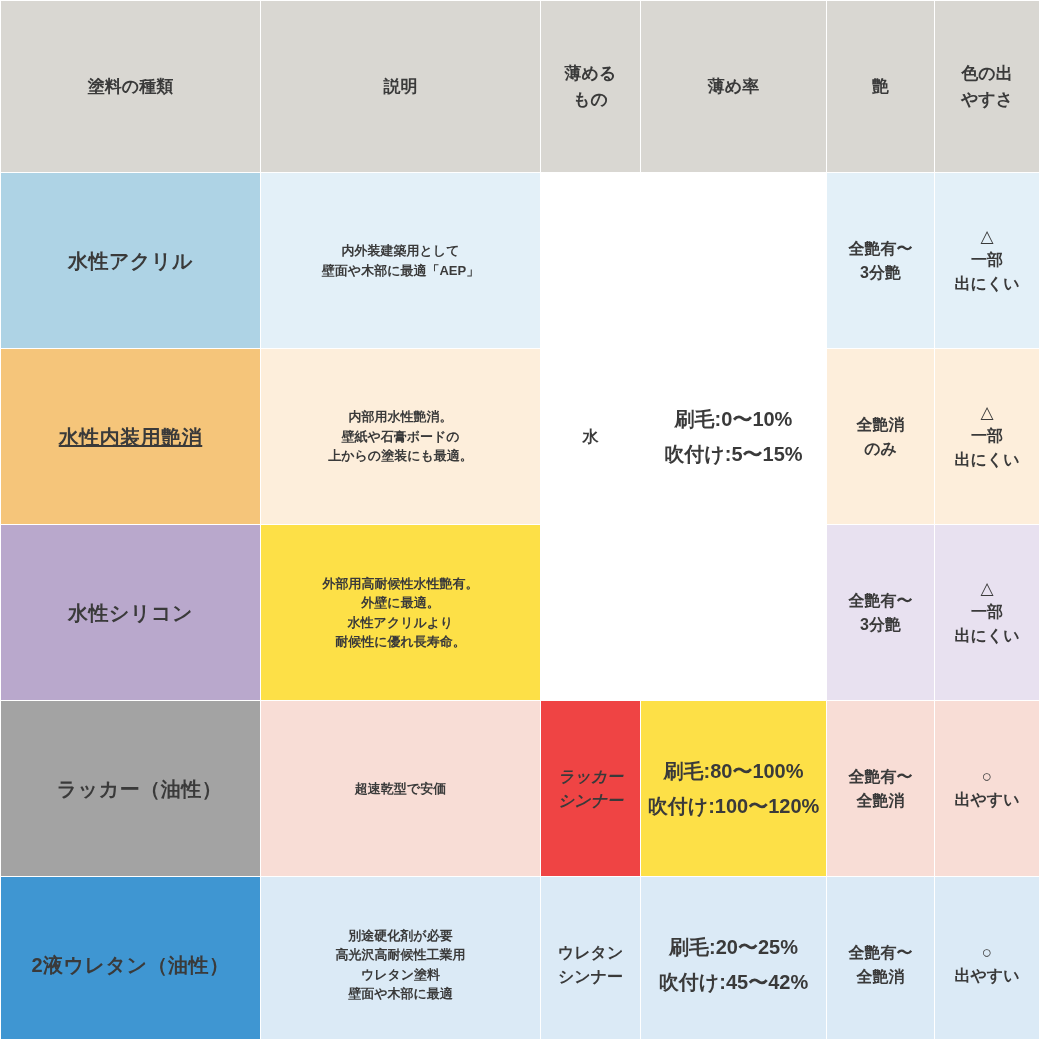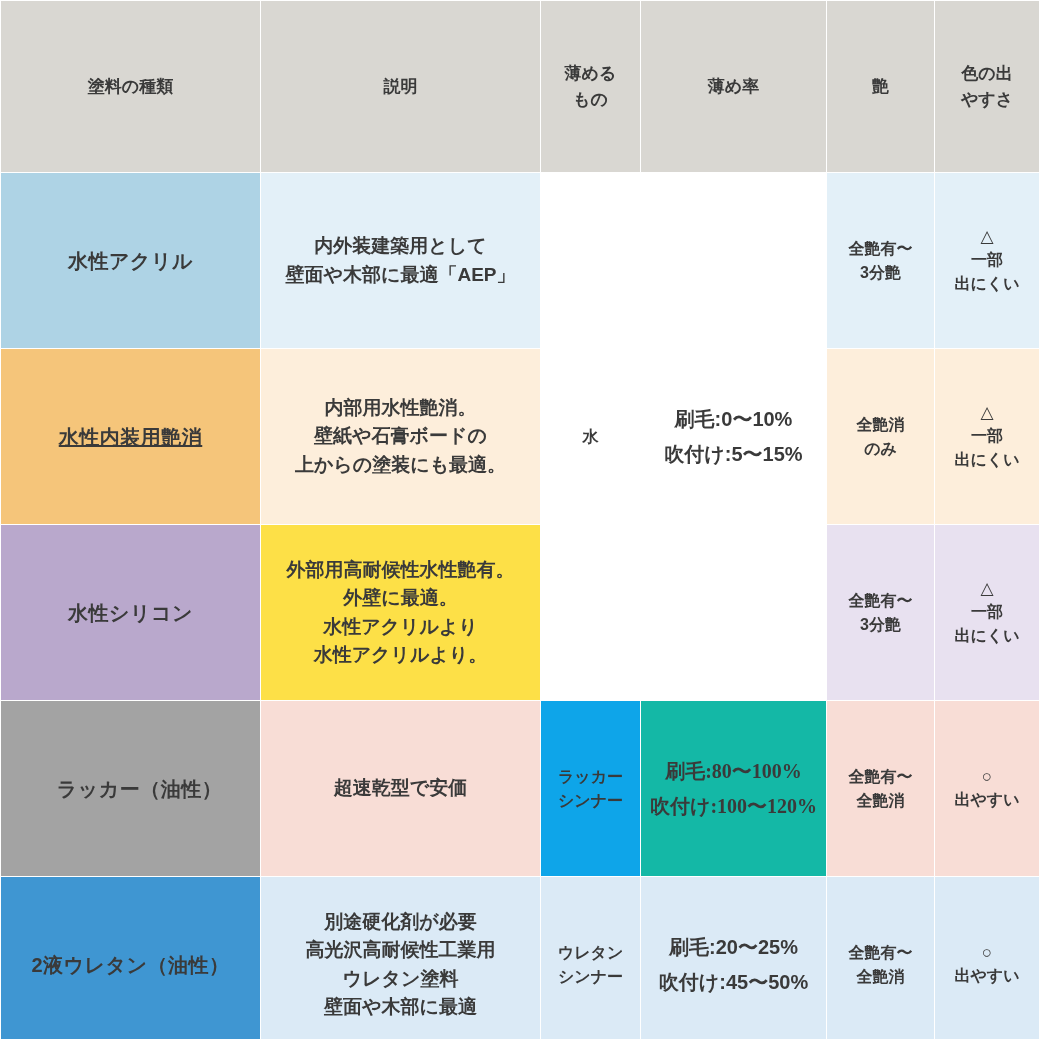"内外装建築用として" td.desc { font-size: 19px -> 13px }
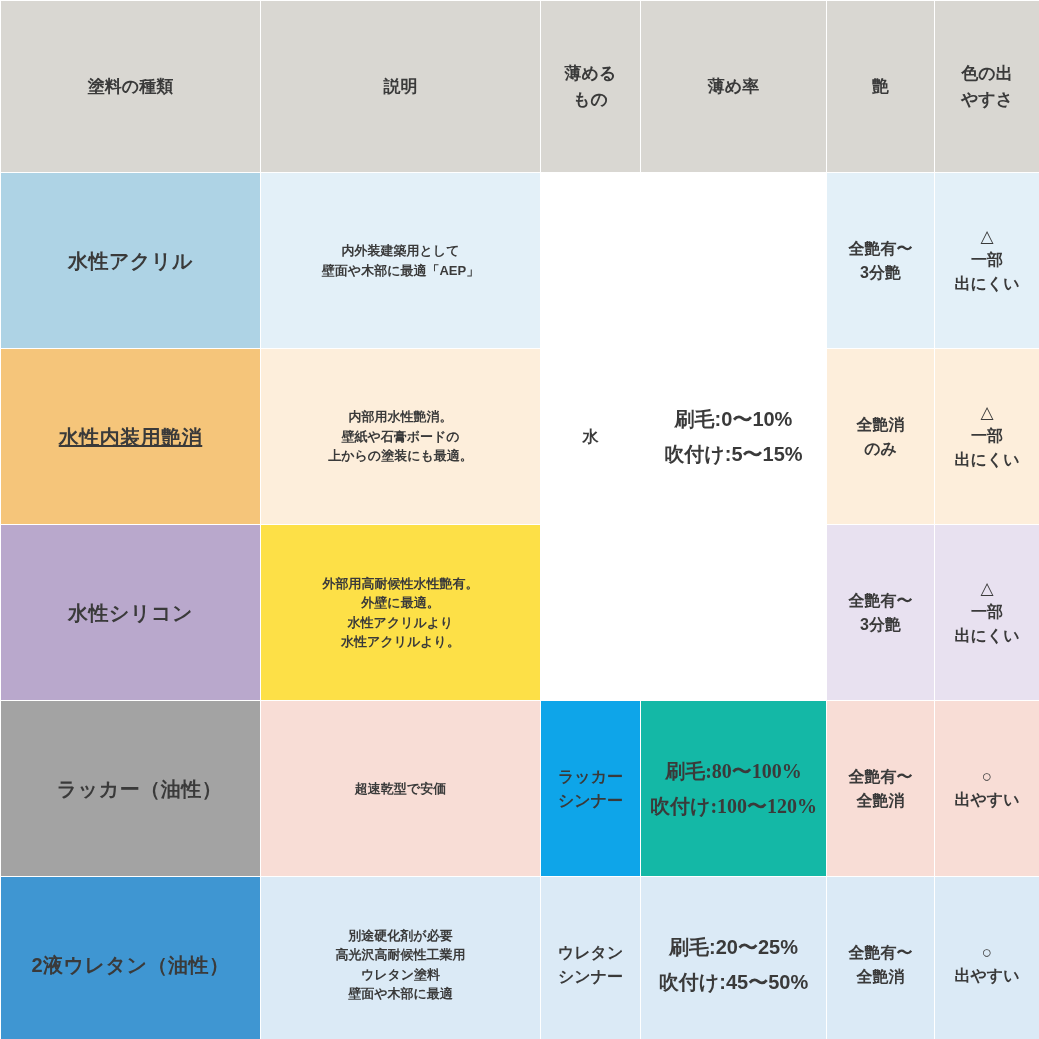"水性アクリルより。" span.gloss-line { text: 水性アクリルより -> 耐候性に優れ長寿命 }
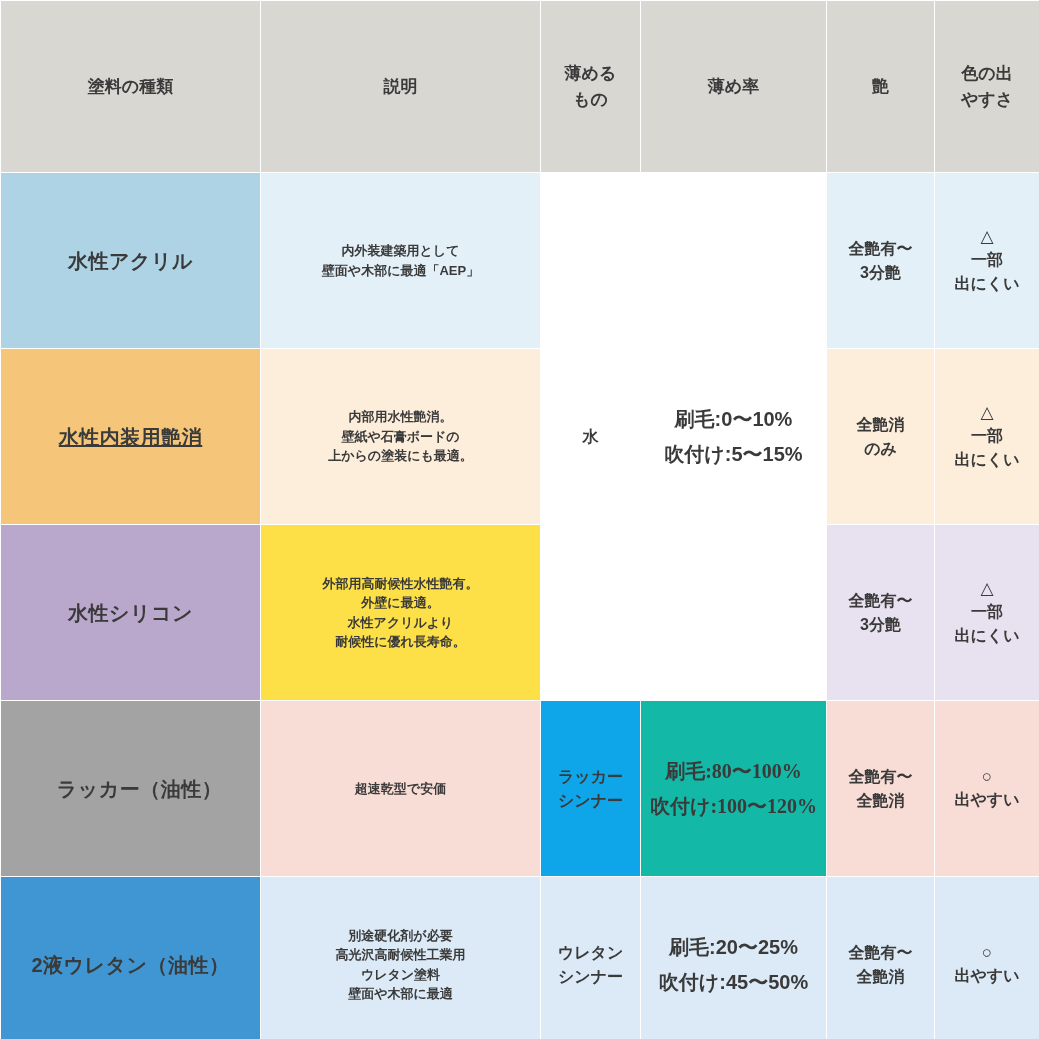"ラッカー" td.thinner { background: #0ea5e9 -> #ef4444; font-style: none -> italic }
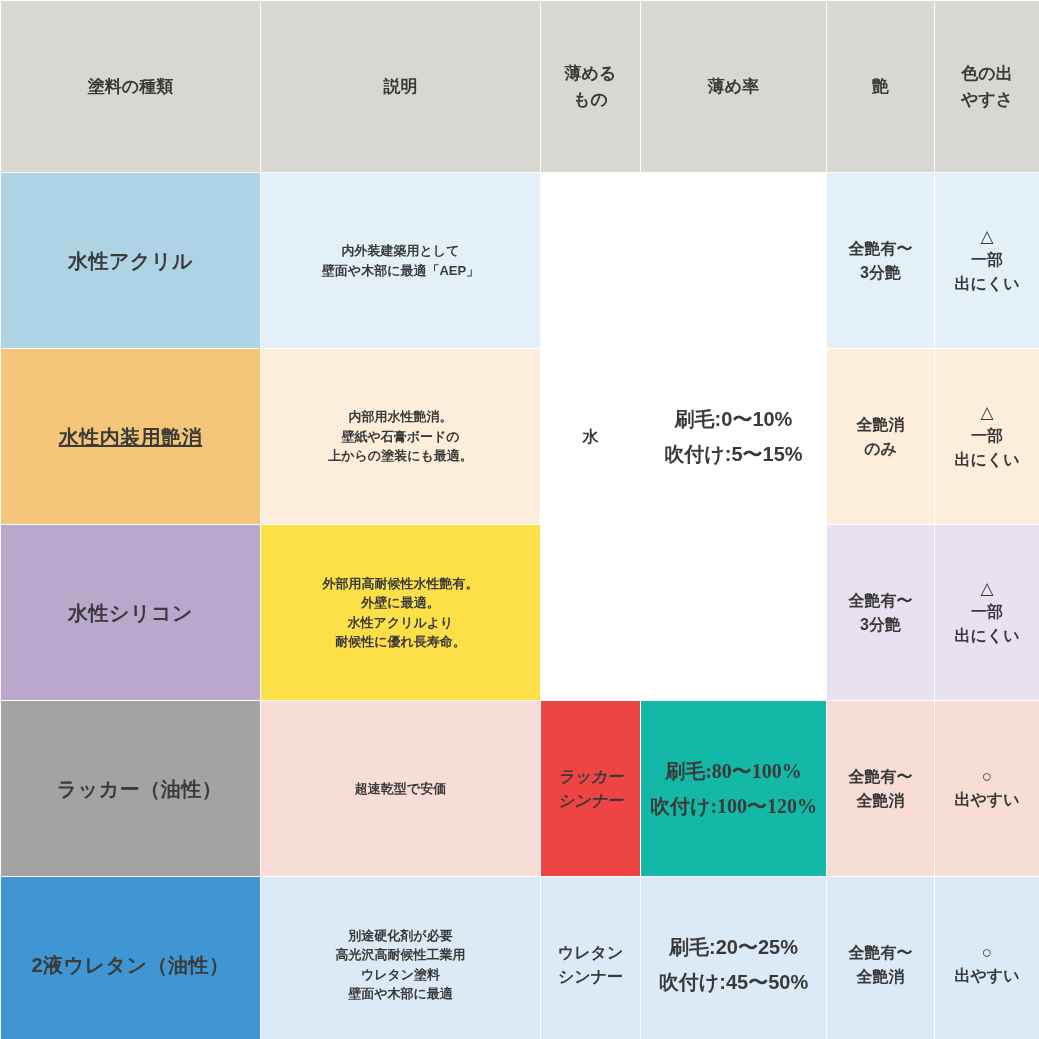"刷毛:80〜100%" td.ratio { background: #14b8a6 -> #fde047; font-family: Liberation Serif, serif -> none }
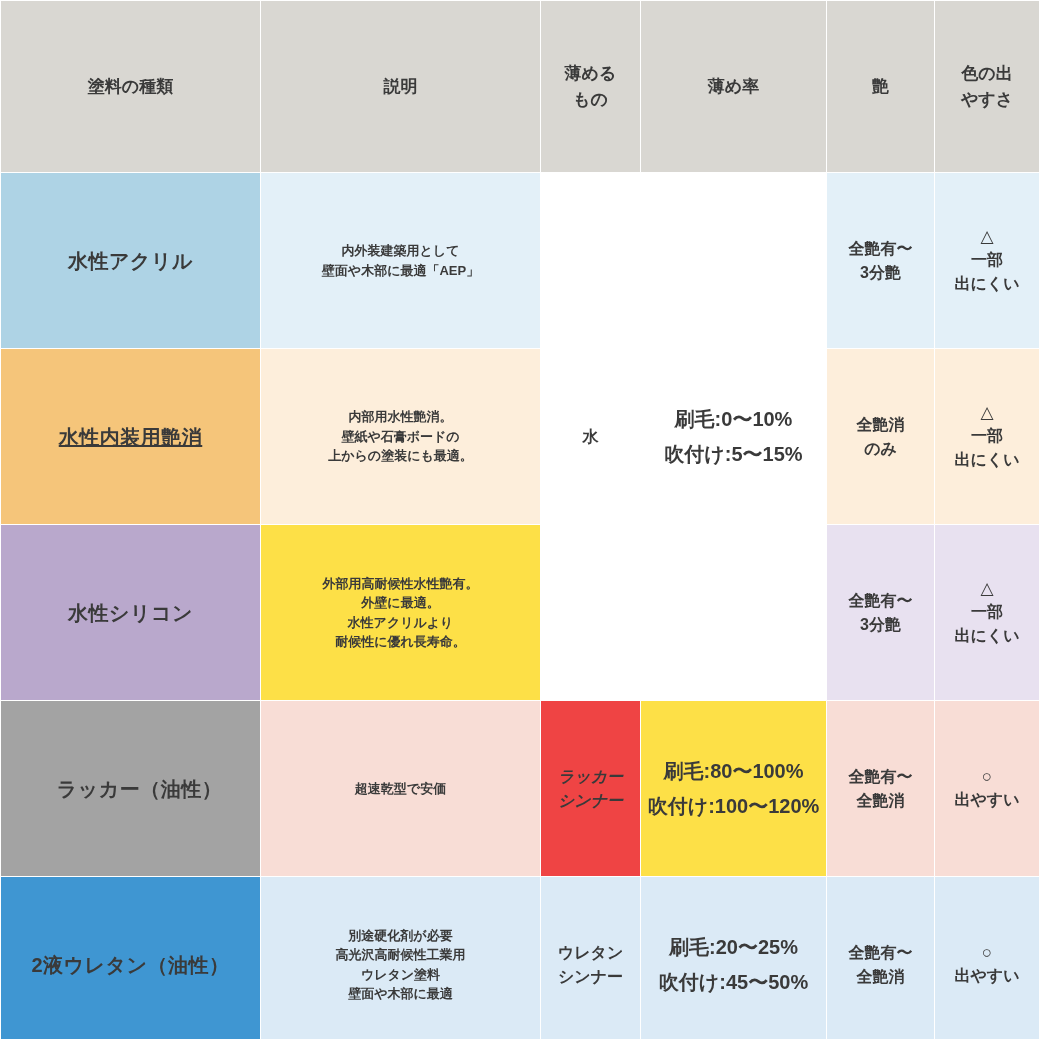"吹付け:45〜50%" span.ratio-line { text: 50% -> 42% }
